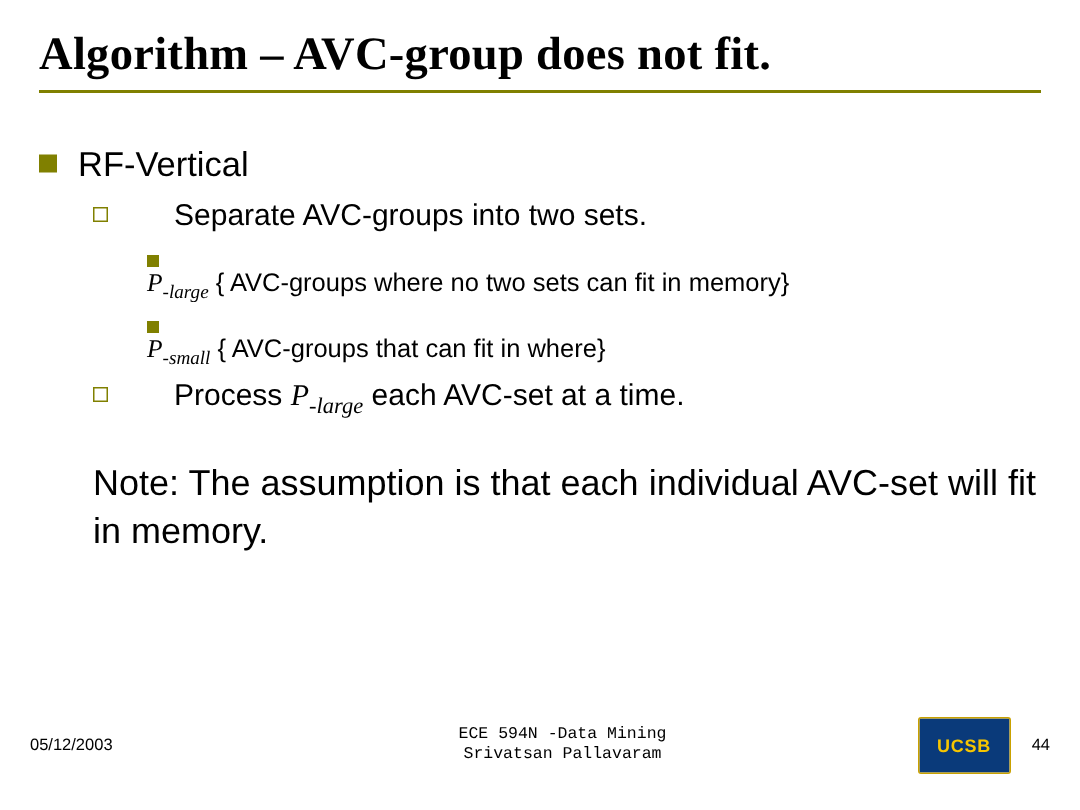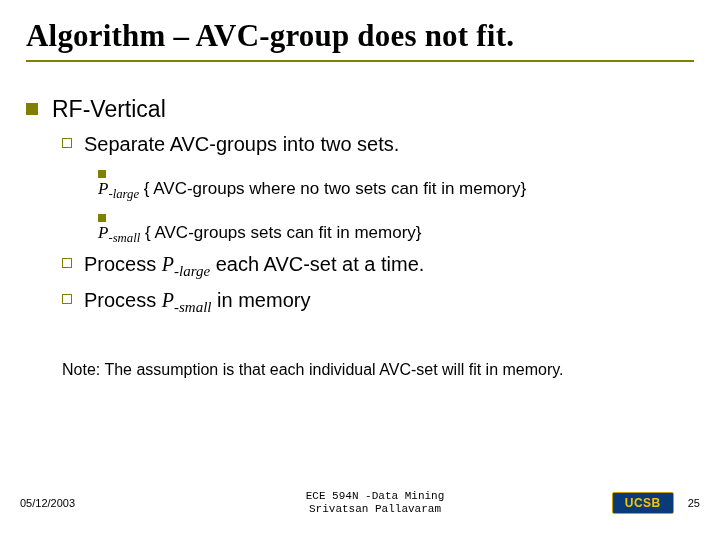"Separate AVC-groups into two sets." .lvl2 { gap: none -> 32px }
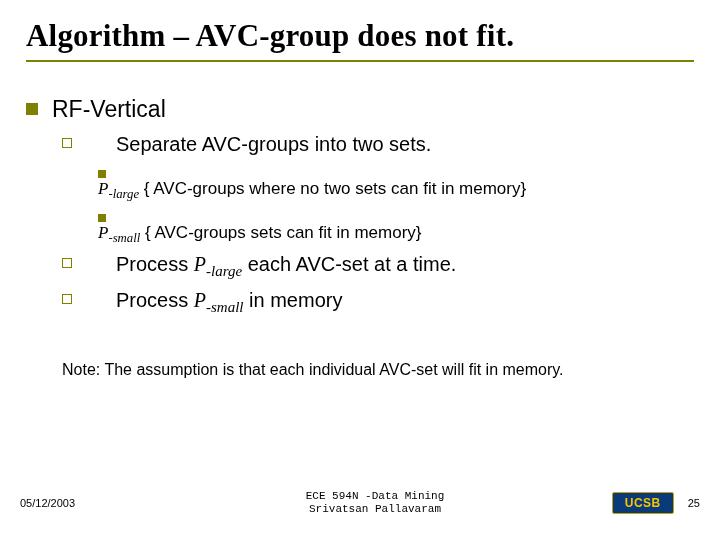"{ AVC-groups sets can fit" span { text: sets can fit in memory -> that can fit in where }
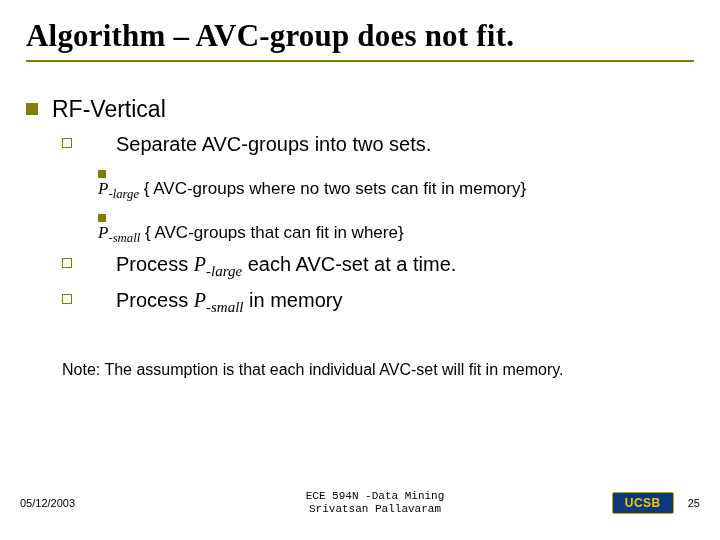"Process P-small in memory" div.lvl2 { html: <div> <span></span> <span> <span>Process </span><span>P</span><span>-small</span><span> in memory</span> </span> </div> -> none }
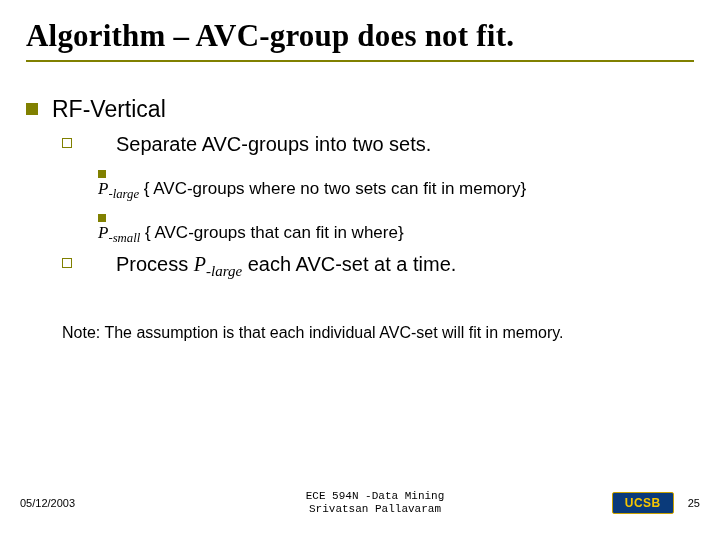"Note: The assumption is that" .note { font-size: 16px -> 24px; margin-top: 42px -> 26px }
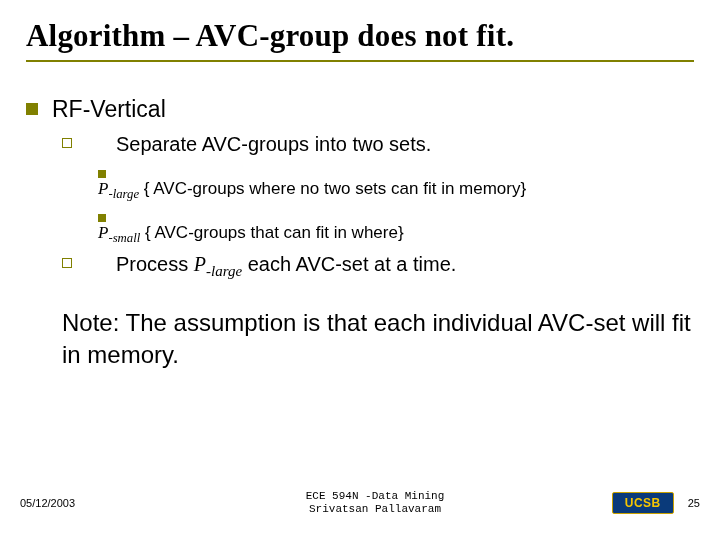"UCSB" .logo { height: 22px -> 38px }
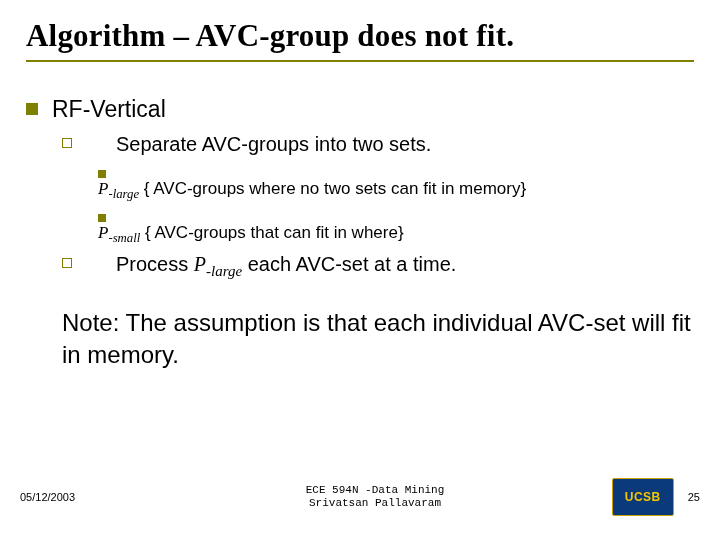"25" div.pagenum { text: 25 -> 44 }
